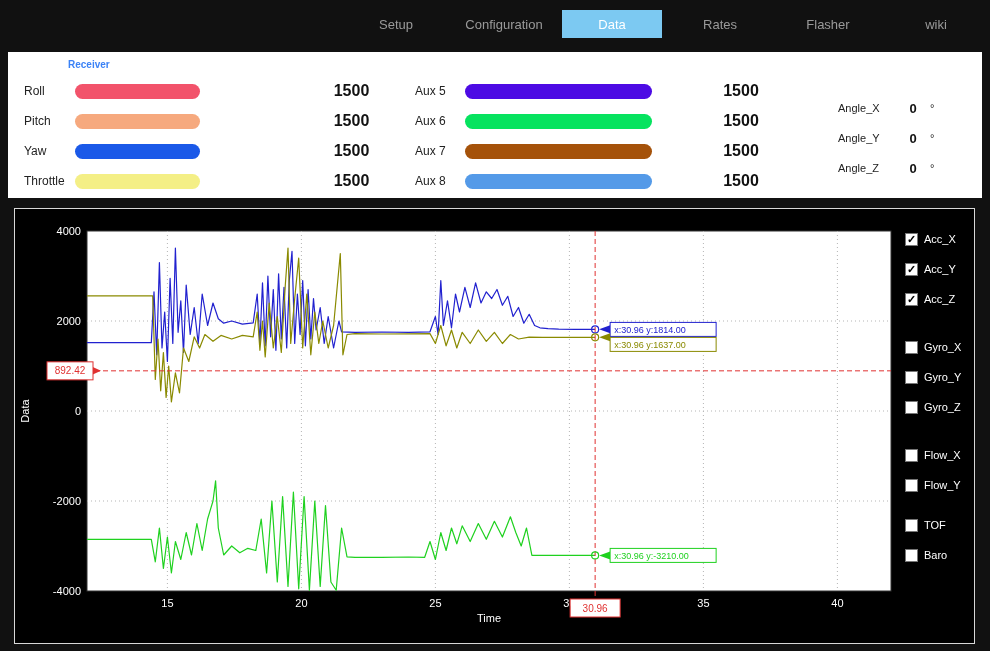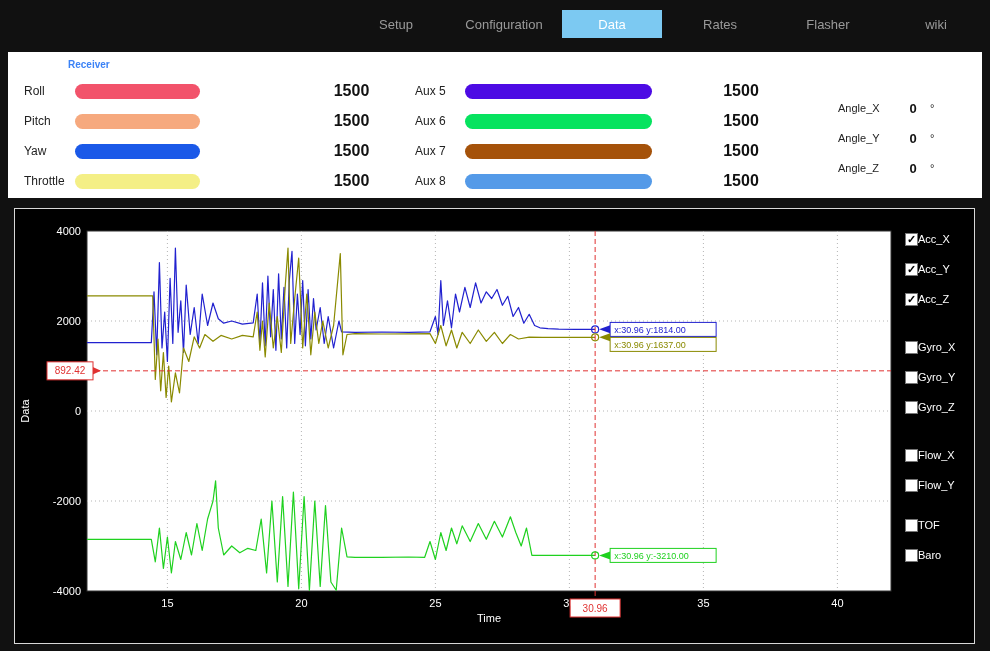"Acc_X" .legend-item { gap: none -> 6px }
